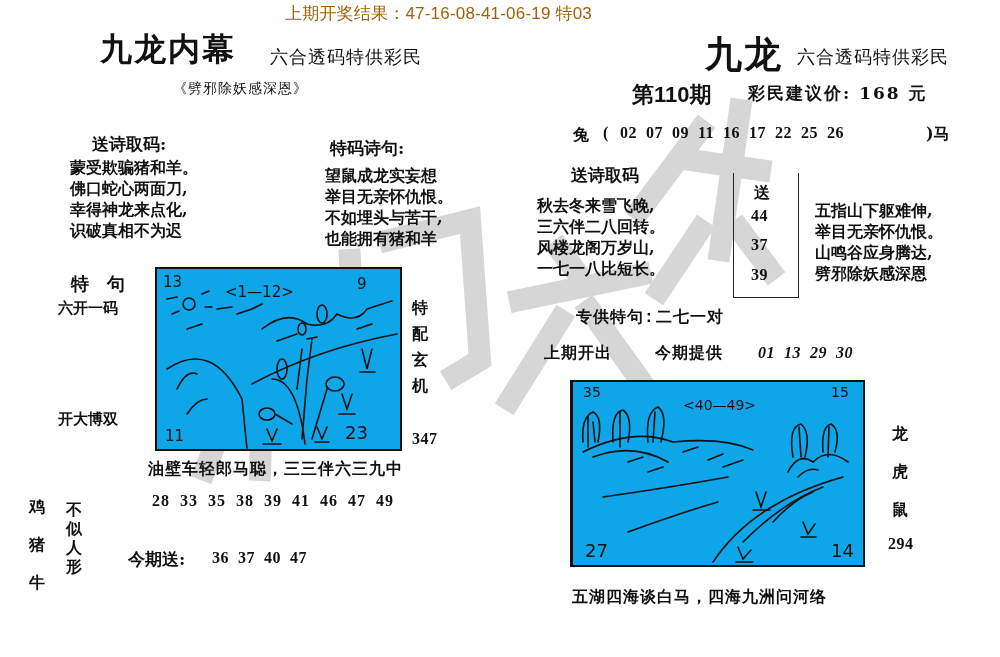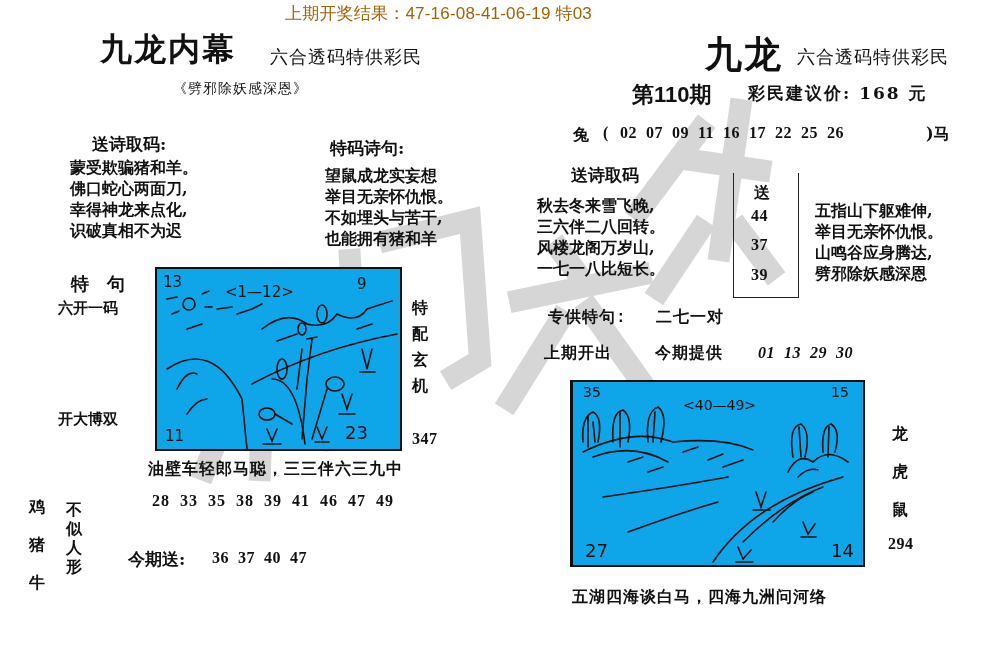"专供特句:" div.abs { left: 548px -> 576px }
